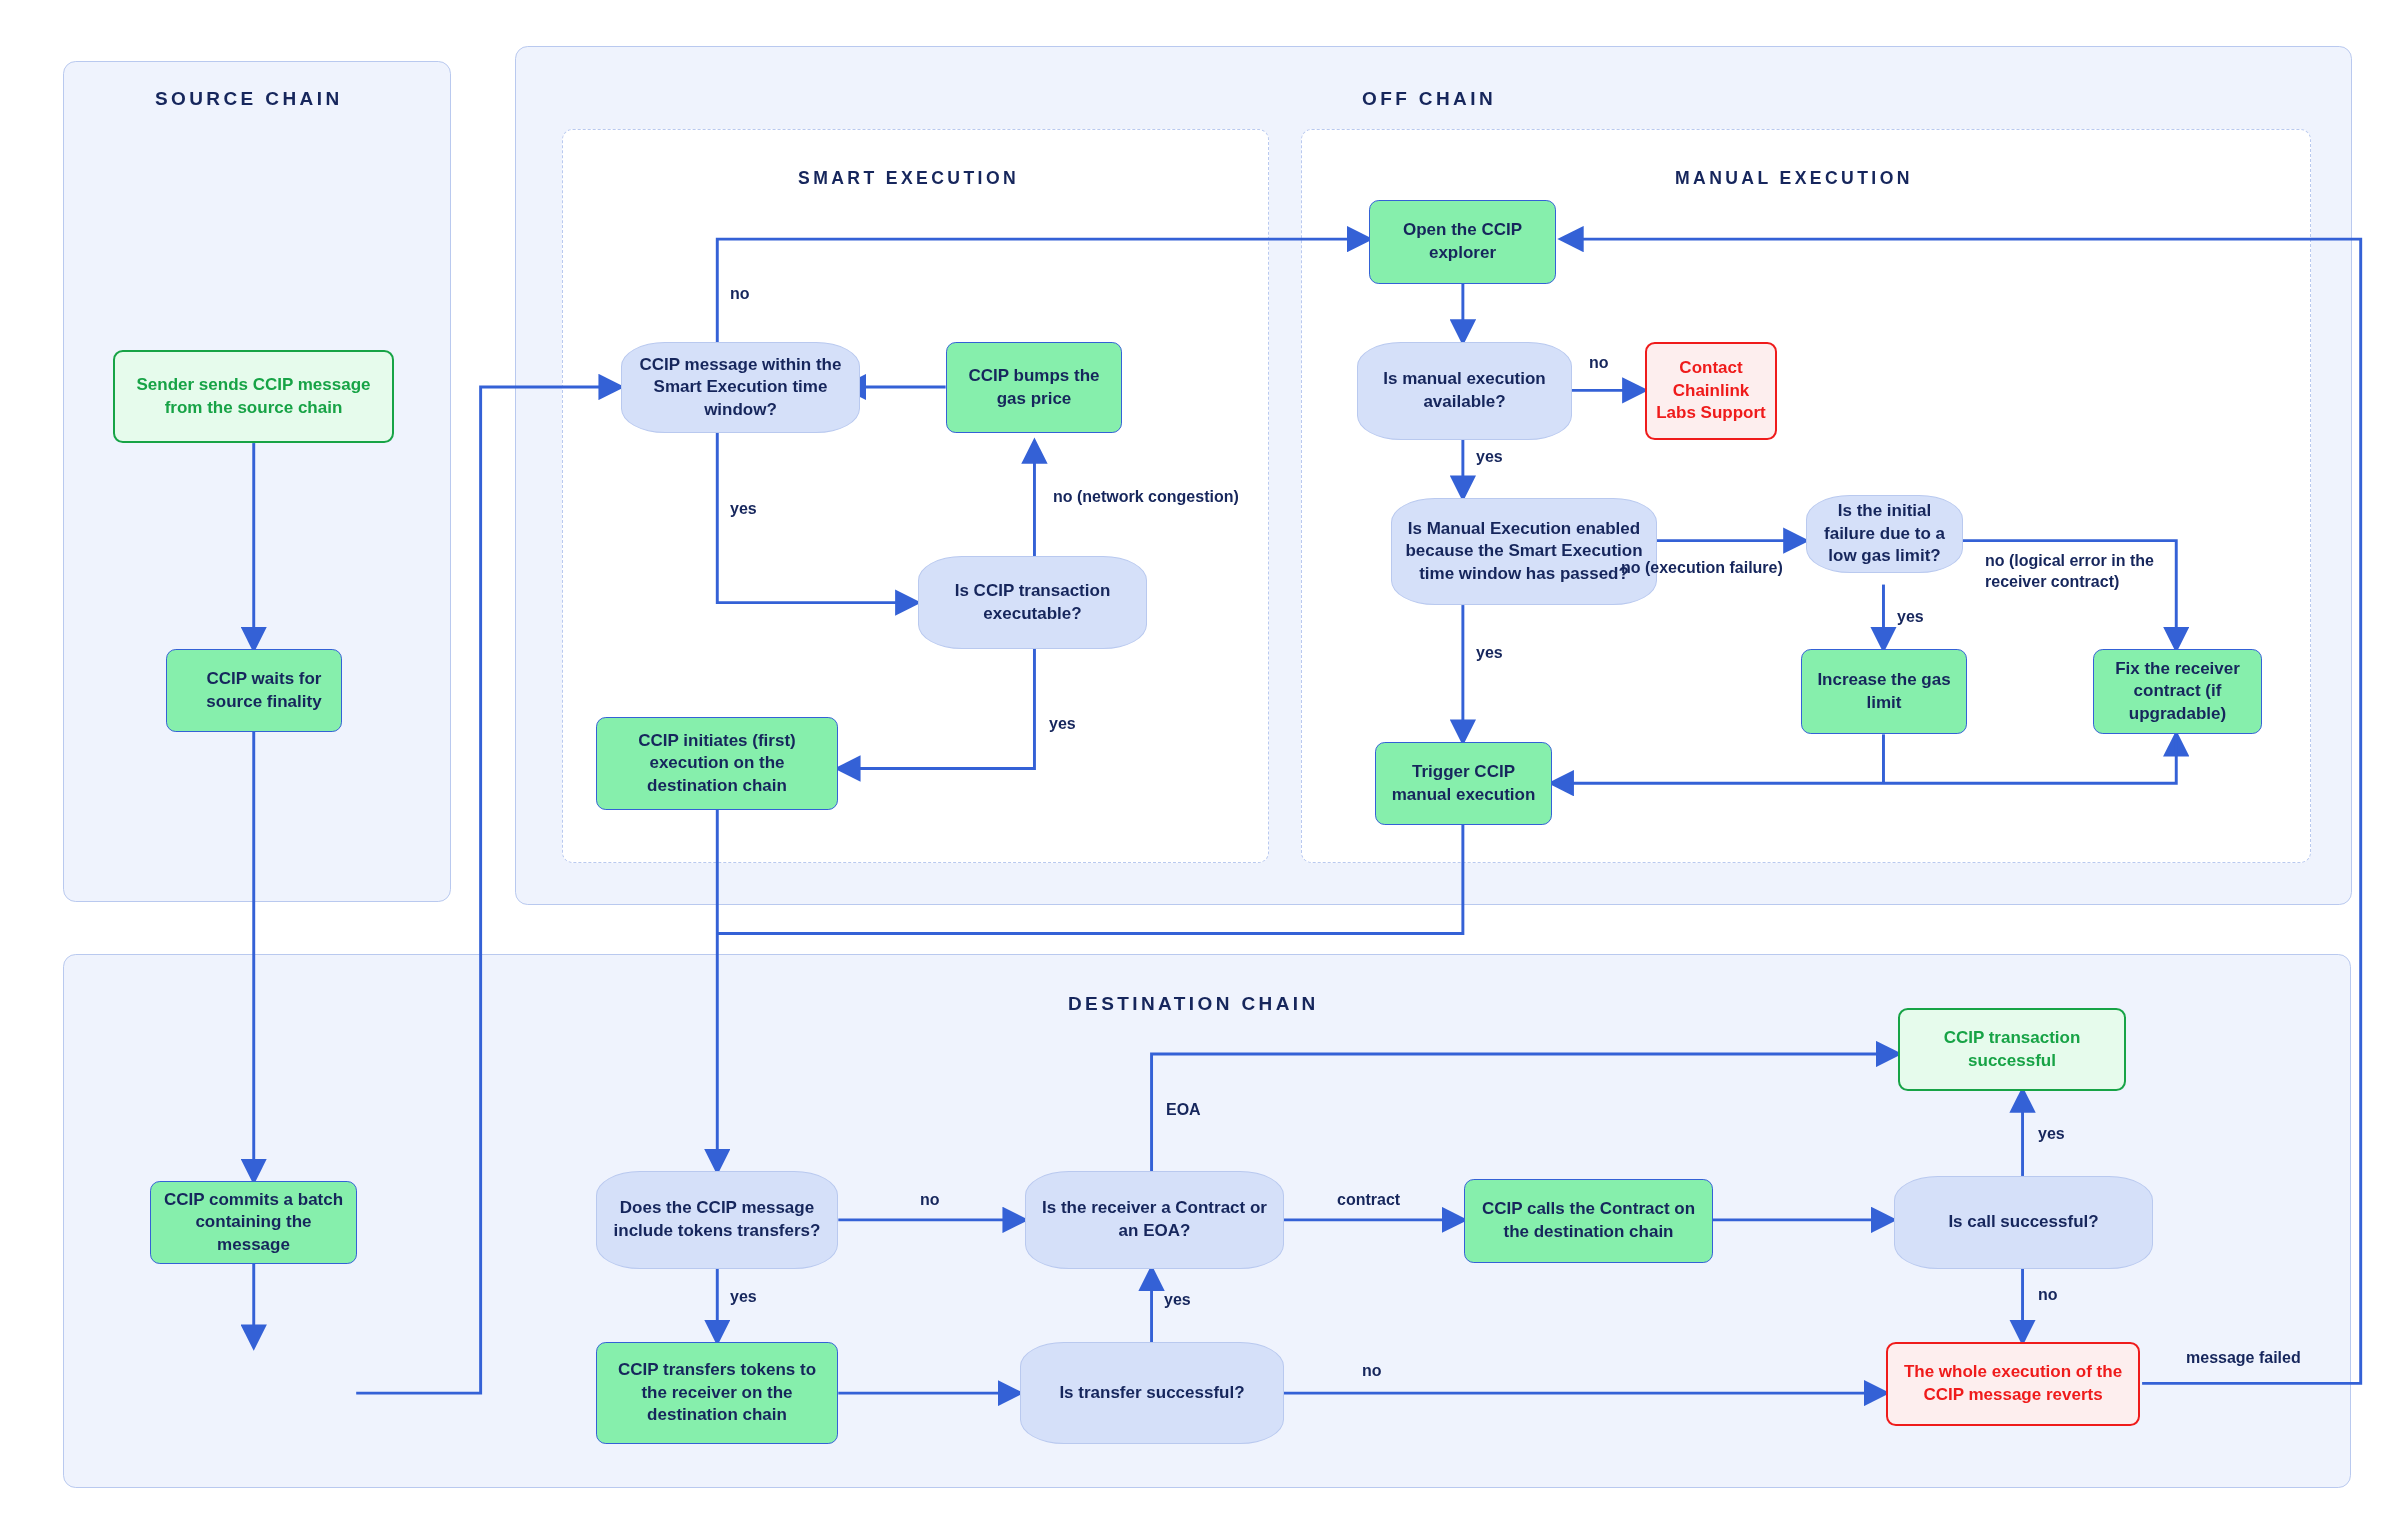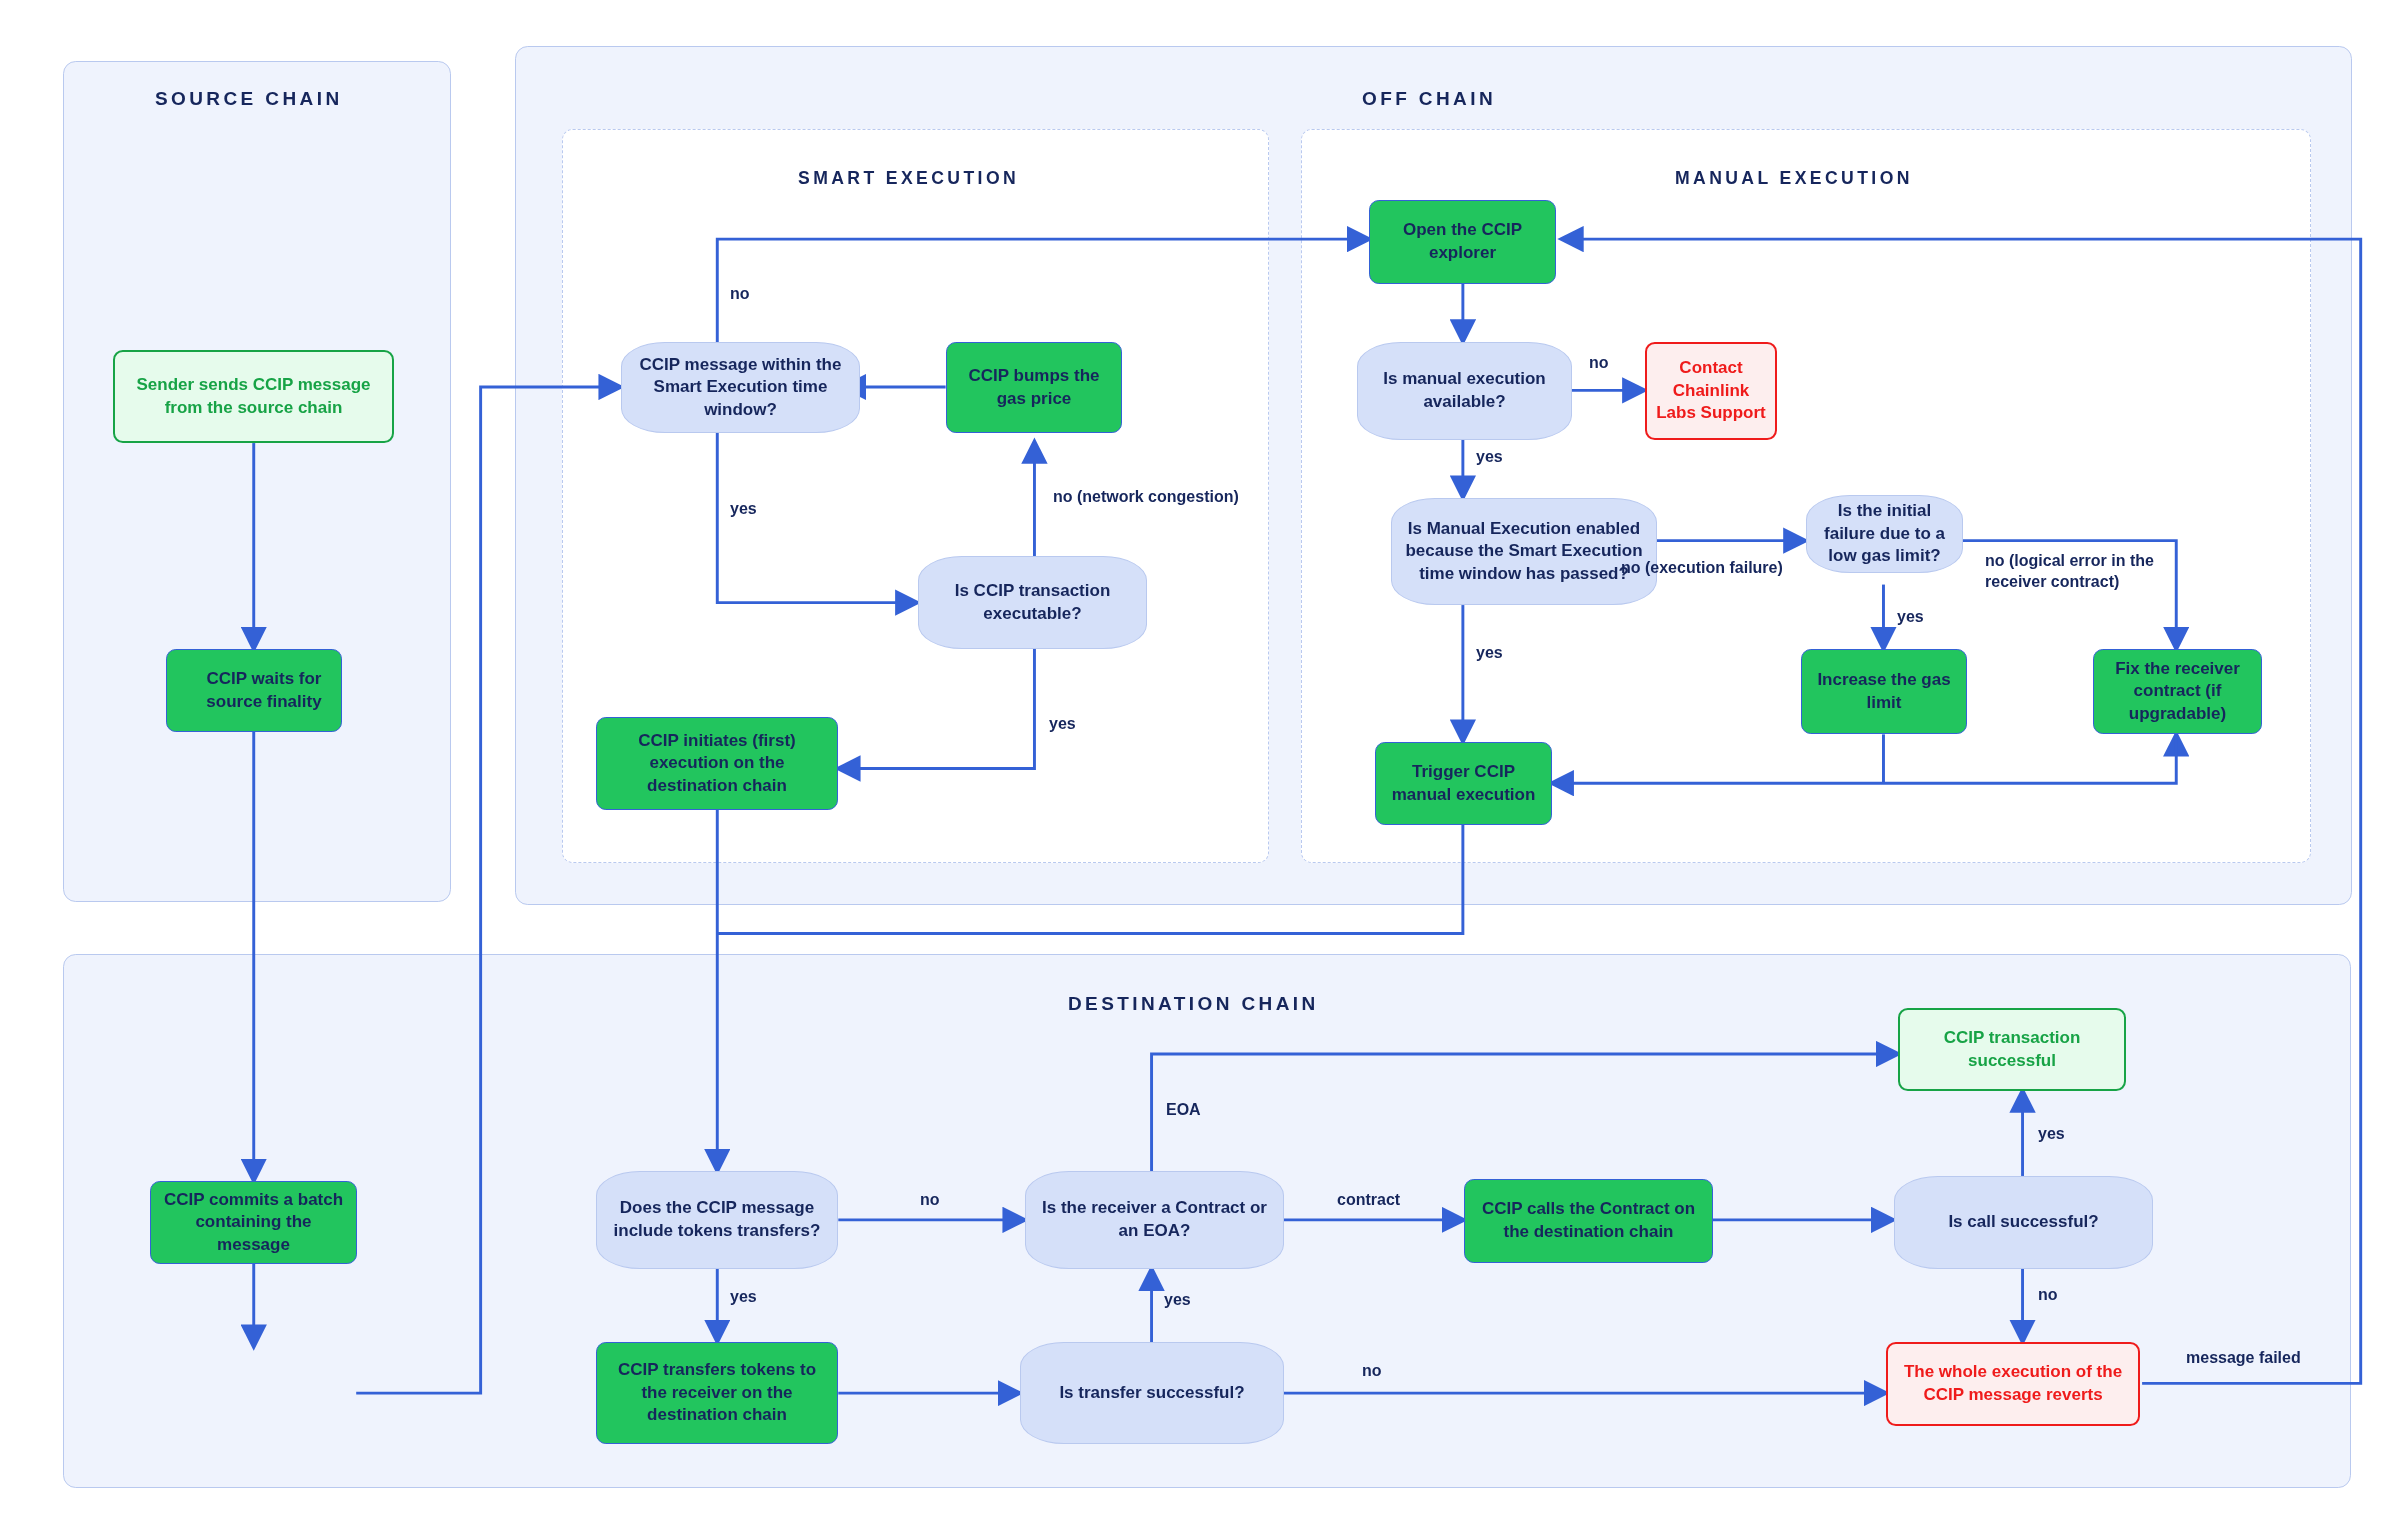"Open the CCIP explorer" .proc { background: #22c55e -> #86efac }
